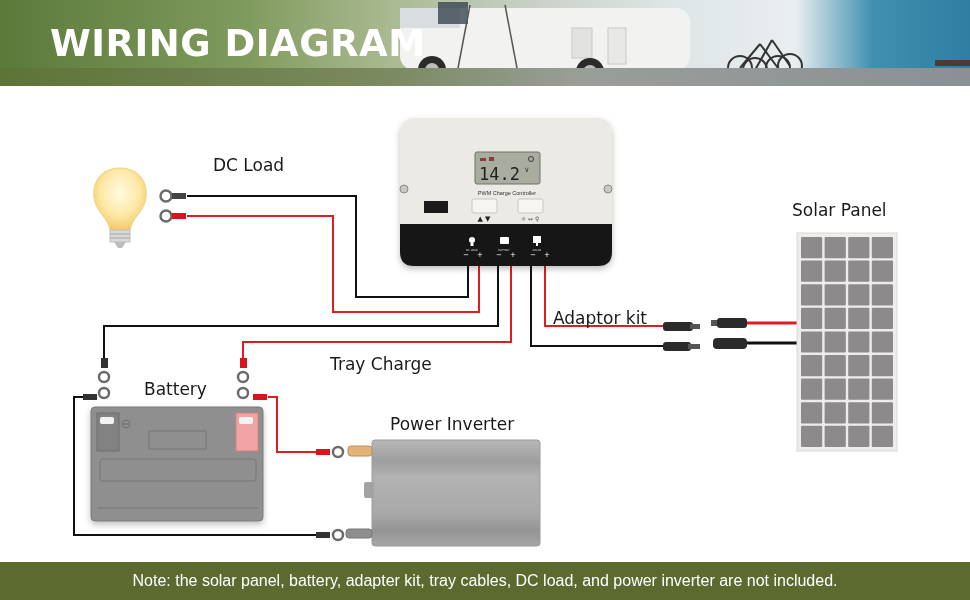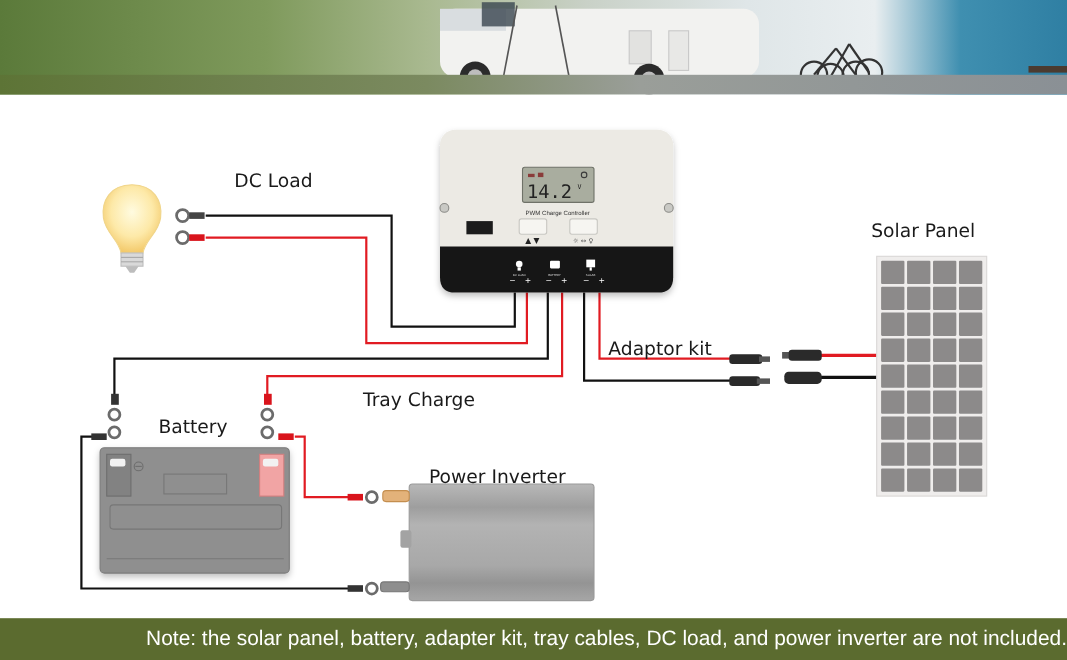"WIRING DIAGRAM" div.banner-title { html: none -> <div>WIRING DIAGRAM</div> }
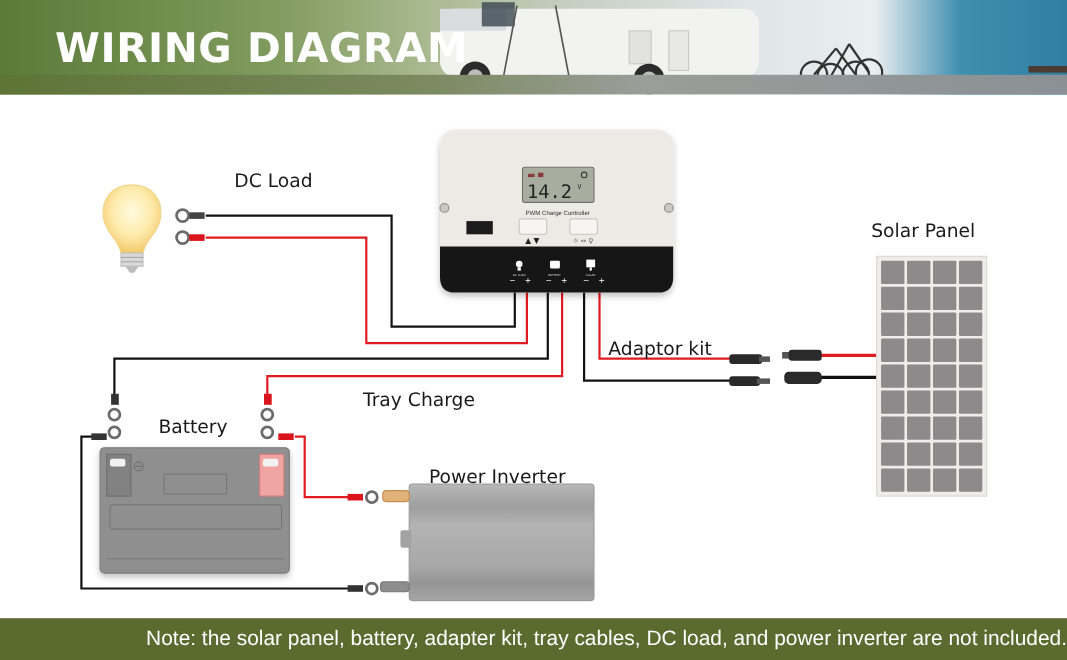"Power Inverter" div.label { top: 424px -> 414px }
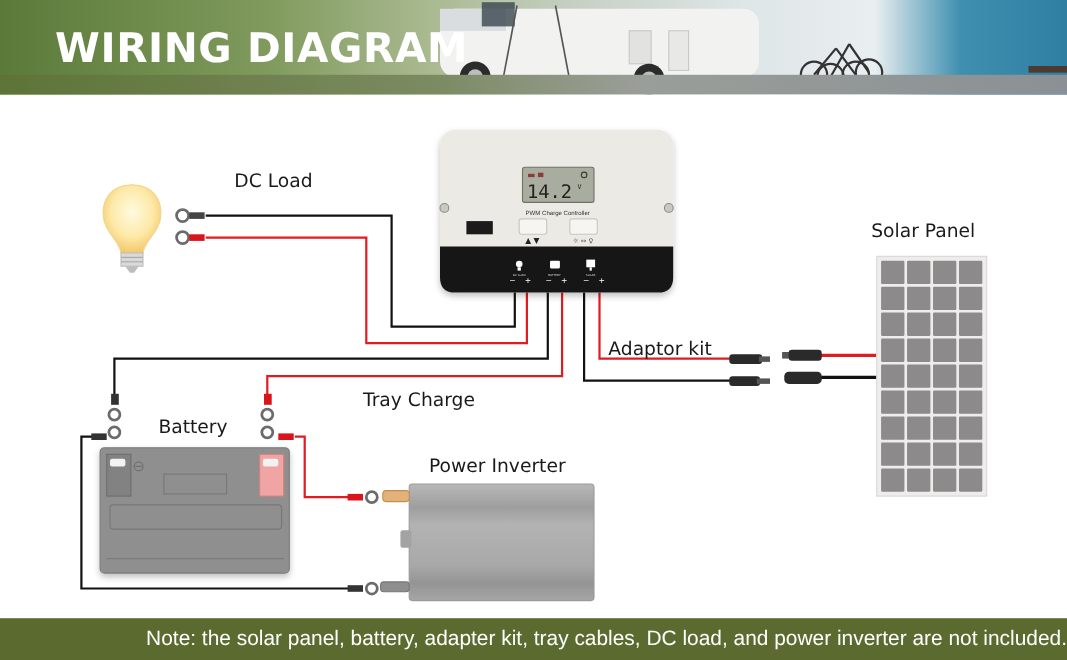"Note: the solar panel, battery," .footer { font-size: 19px -> 16px; text-align: right -> center }
